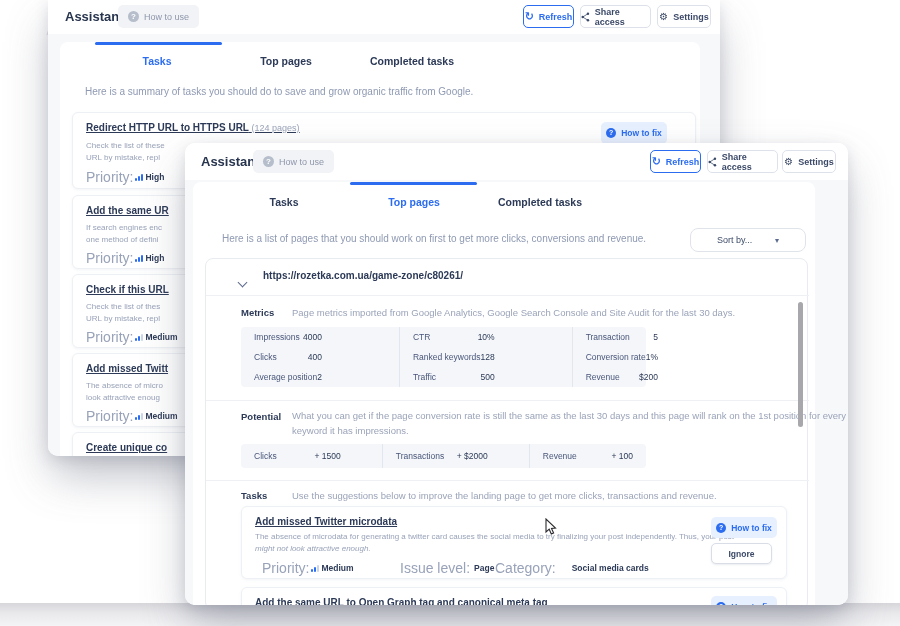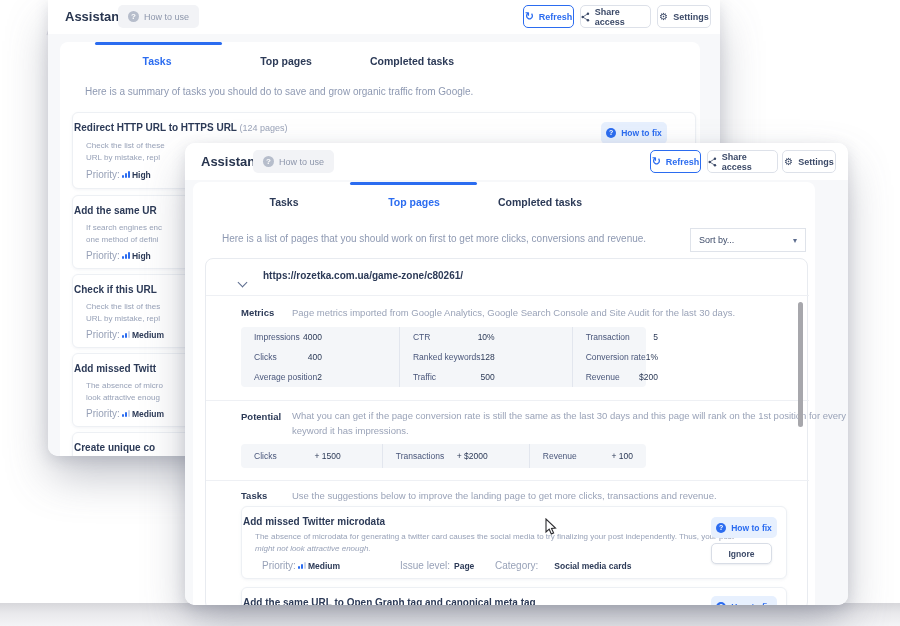"Redirect HTTP URL to HTTPS" .tcard-title { left: 1px -> 13px; text-decoration: none -> underline }
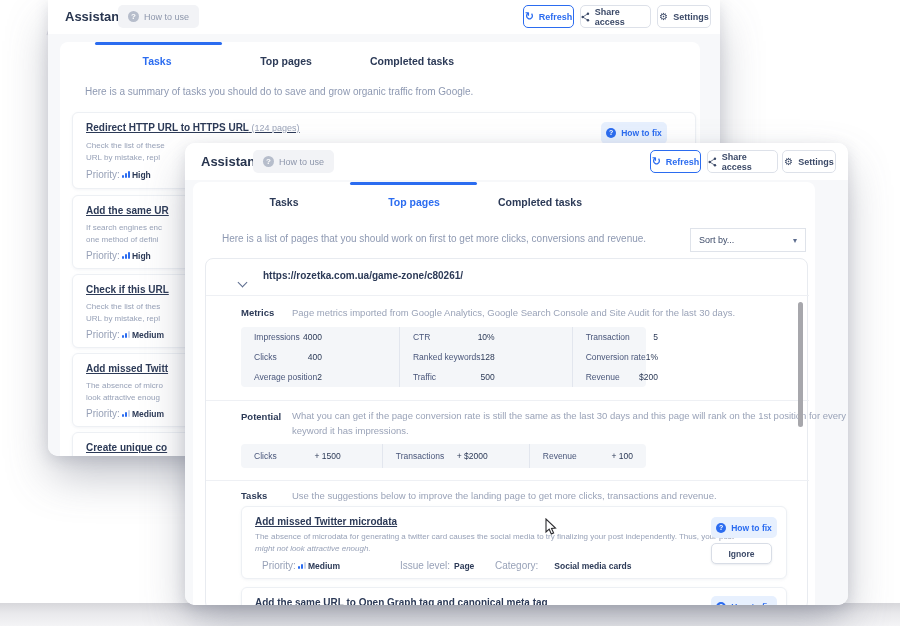"Priority:" .meta-label { font-size: 10px -> 14px }
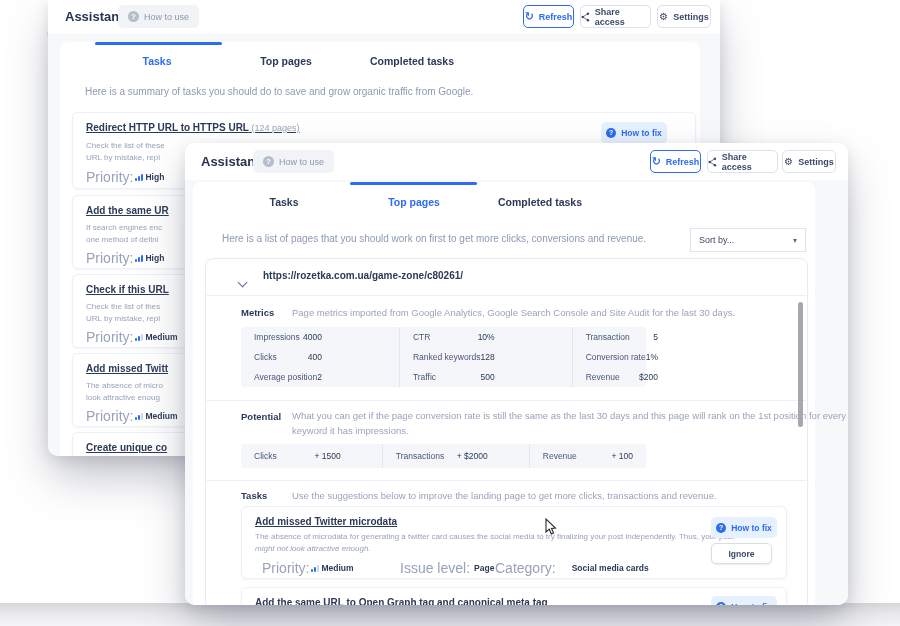"Sort by..." .select { border-radius: 0 -> 8px; padding: 0 8px -> 0 26px }
